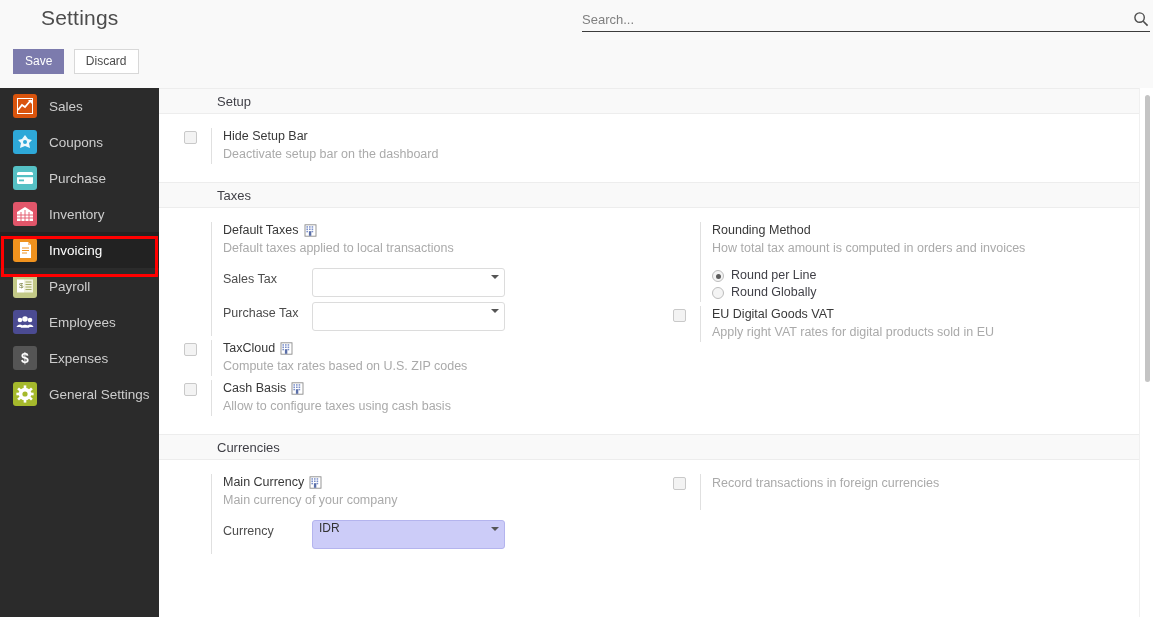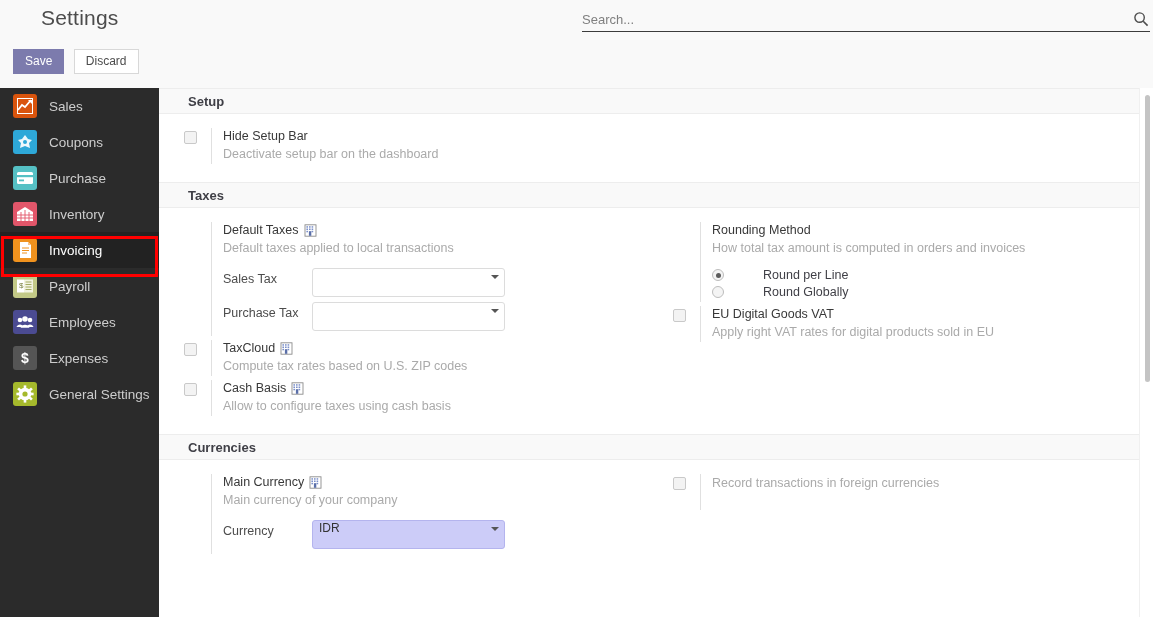"Setup" .sec-head-txt { font-weight: bold -> normal; margin-left: none -> 29px }
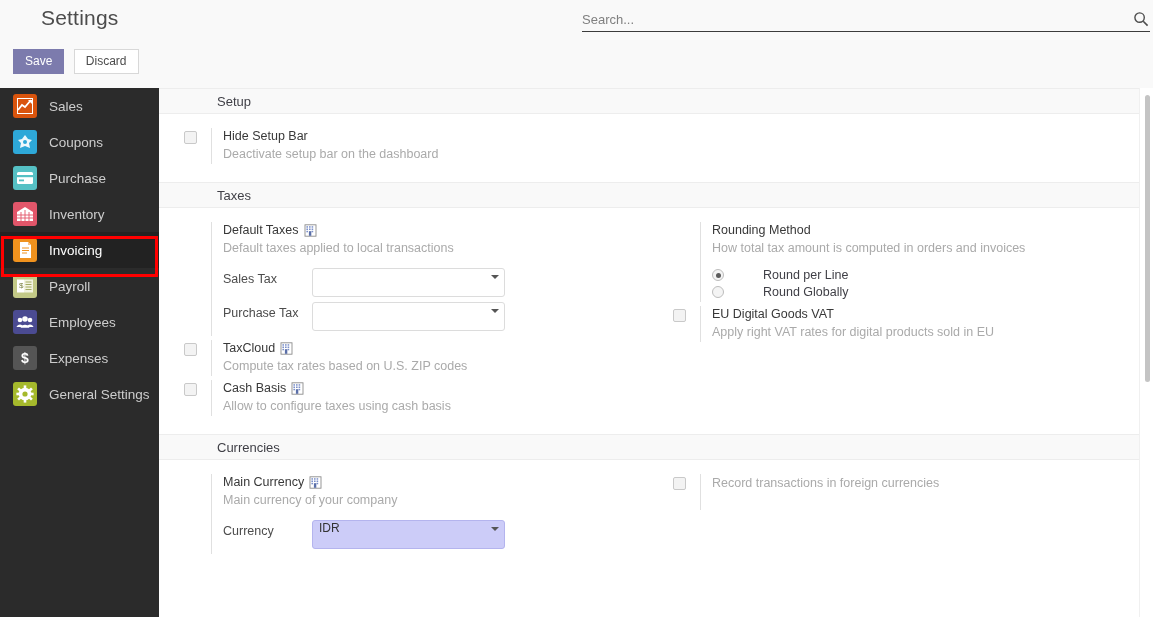"Round per Line" .radio-line { align-items: center -> flex-end; gap: 32px -> none }
